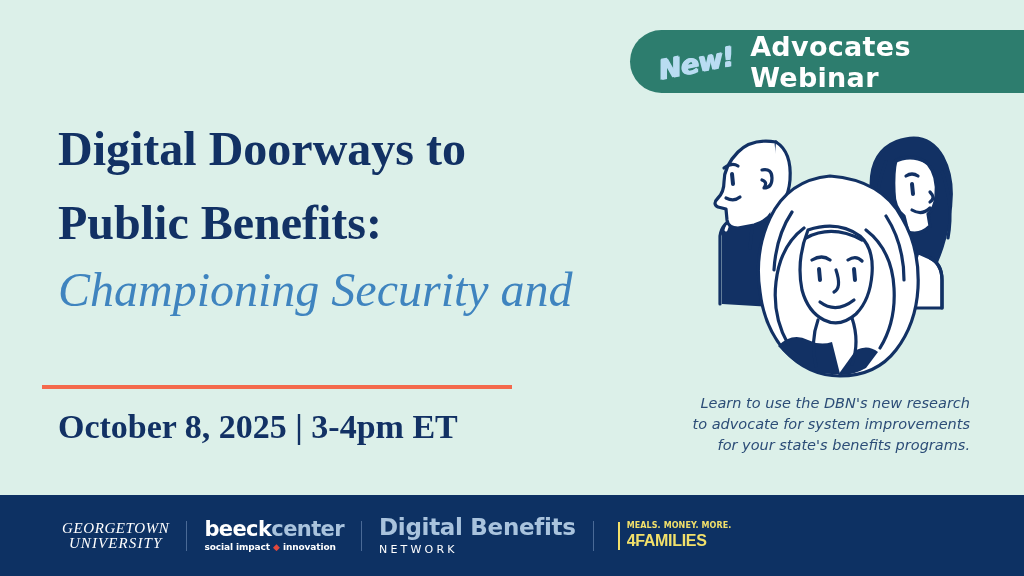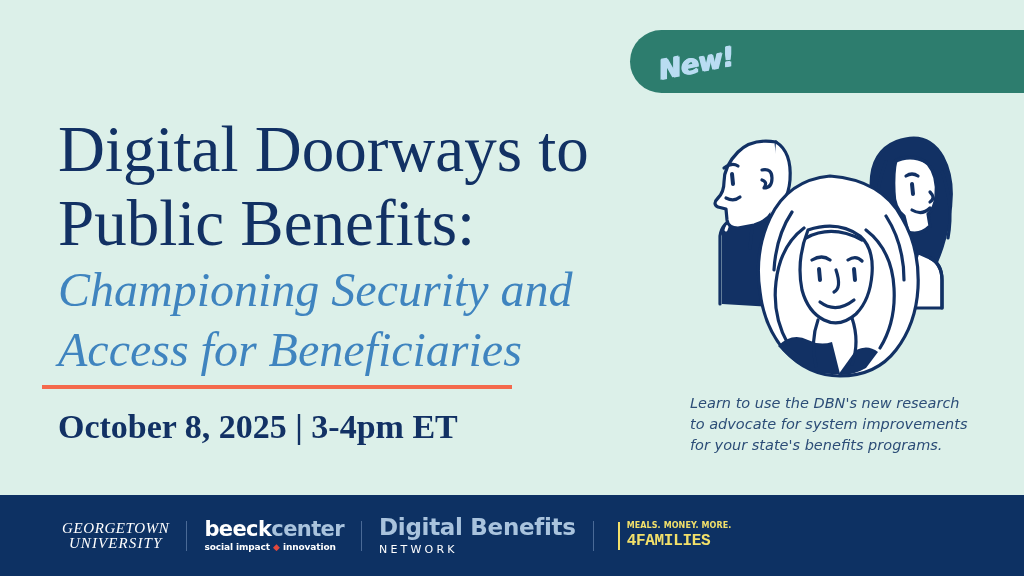"Advocates Webinar" span { html: none -> <span>Advocates Webinar</span> }
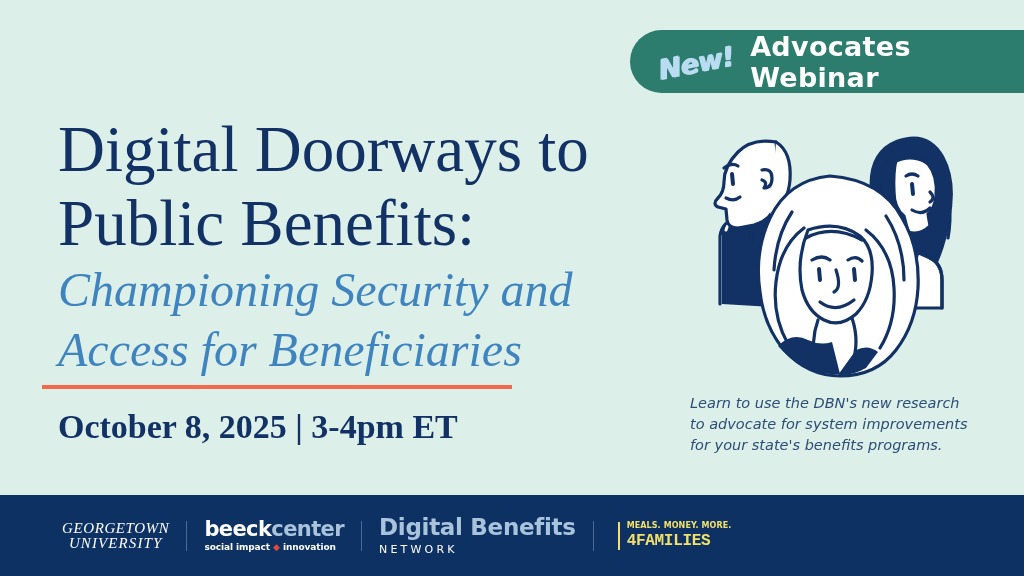"Digital Doorways to" .title-line { font-size: 65px -> 48px; font-weight: none -> bold }
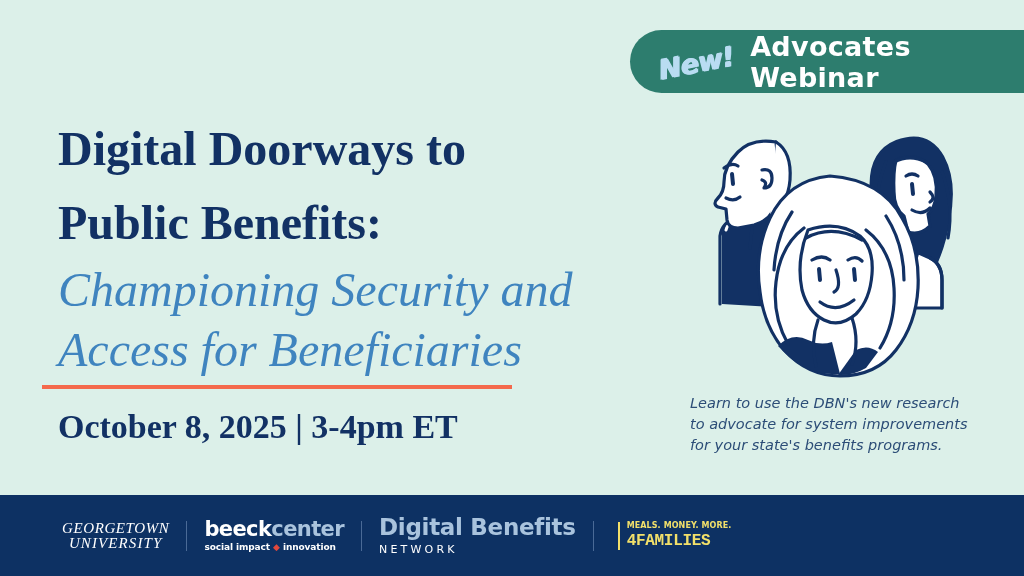"Access for Beneficiaries" div.subtitle-line { html: <div>Access for Beneficiaries</div> -> none }
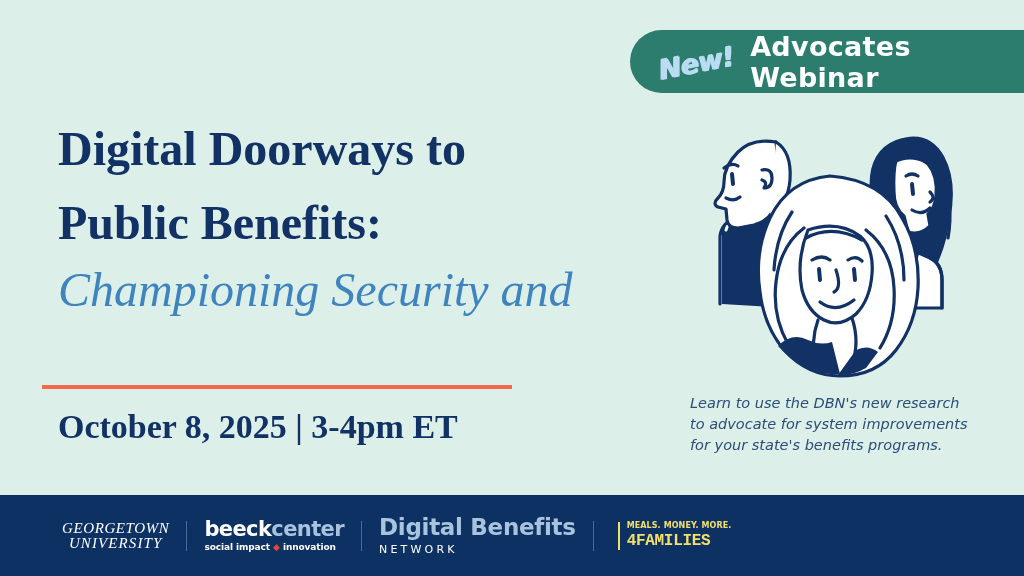"Learn to use the DBN's" #caption { text-align: left -> right }
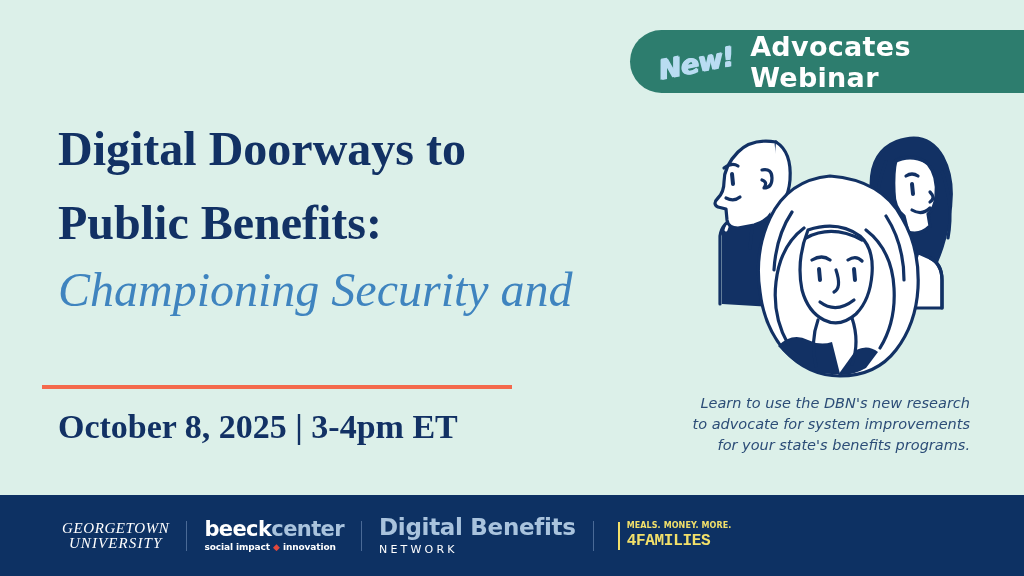"4FAMILIES" #m4f-l2 { font-family: Liberation Mono, monospace -> Liberation Sans, sans-serif }
